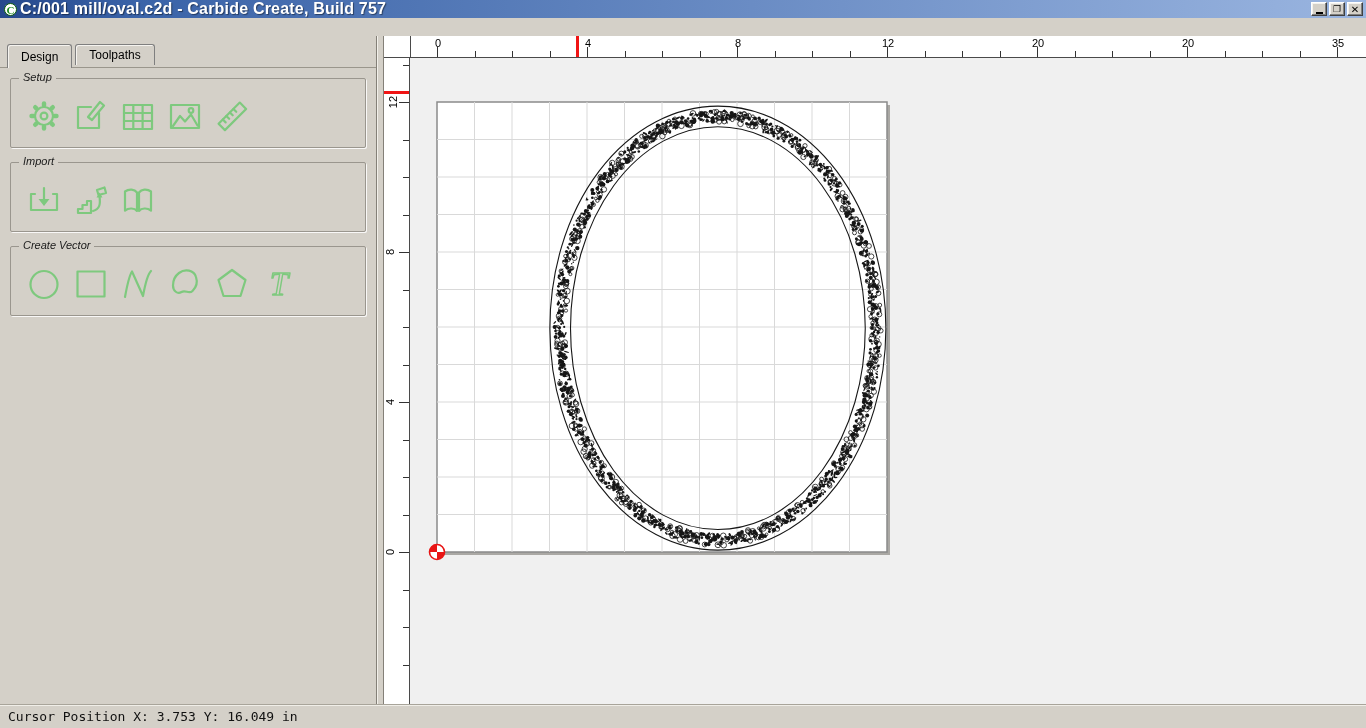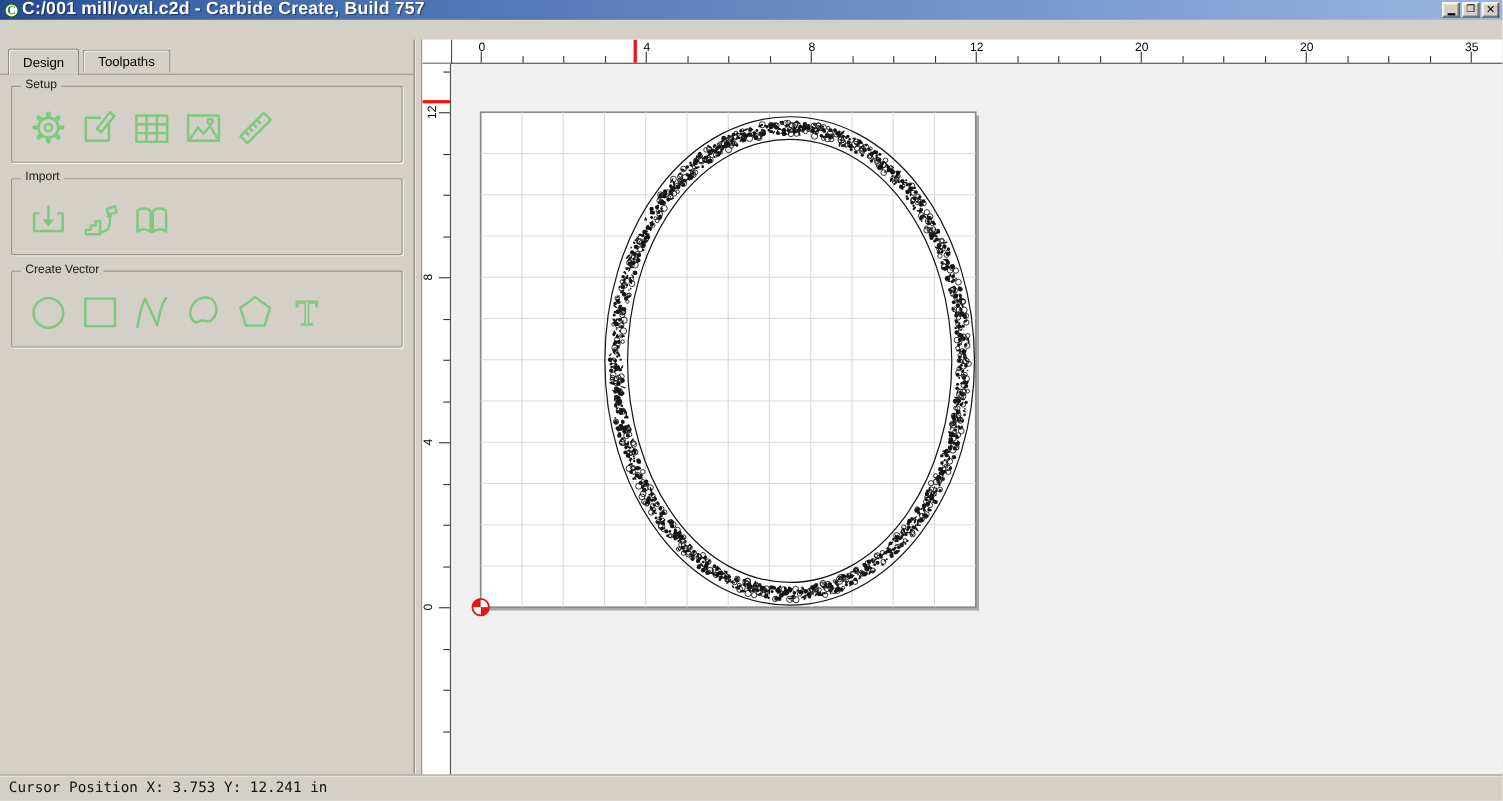"Design" .tabbar { align-items: center -> flex-start }
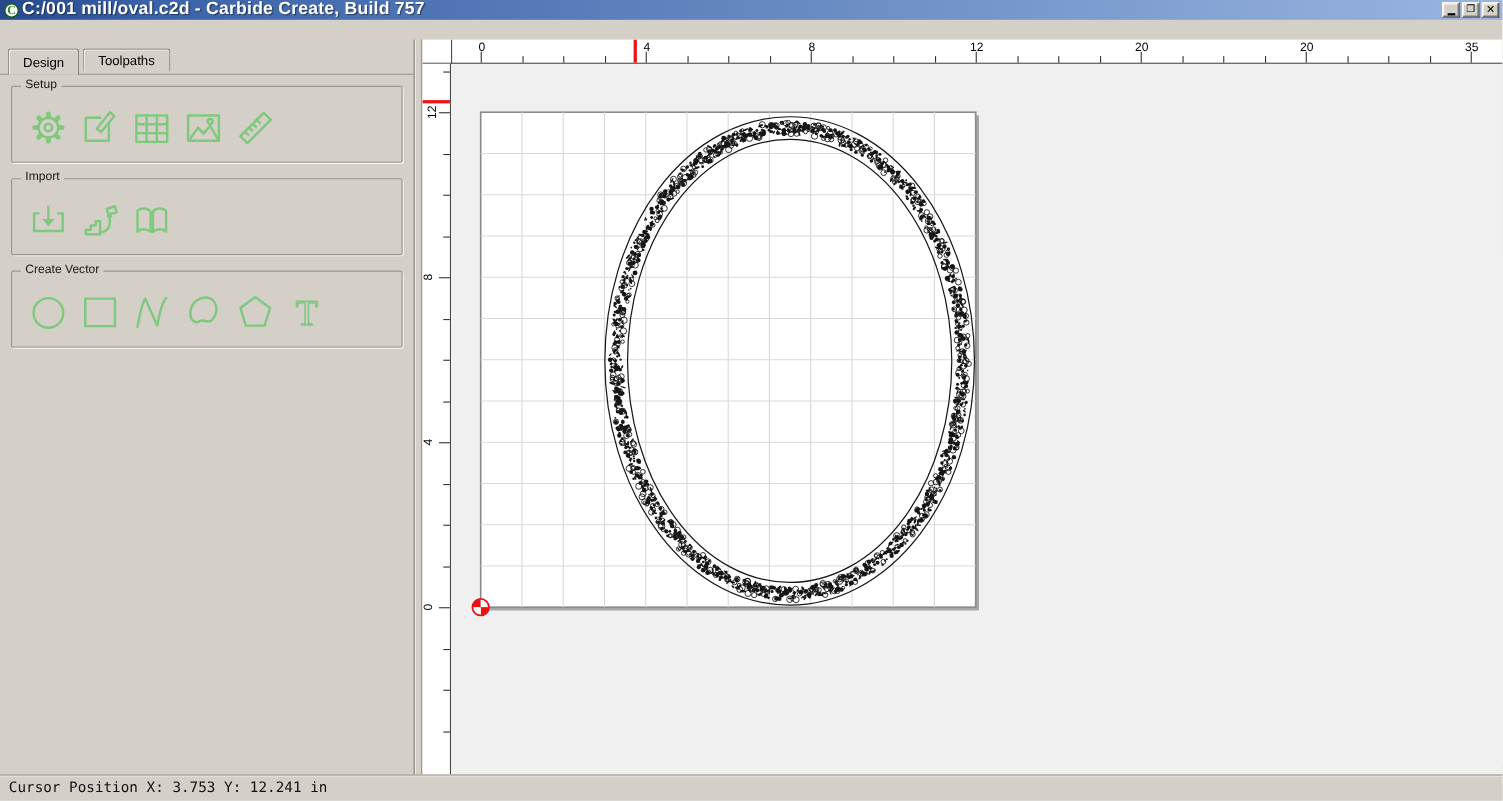"Setup" .groupbox { font-style: none -> italic }
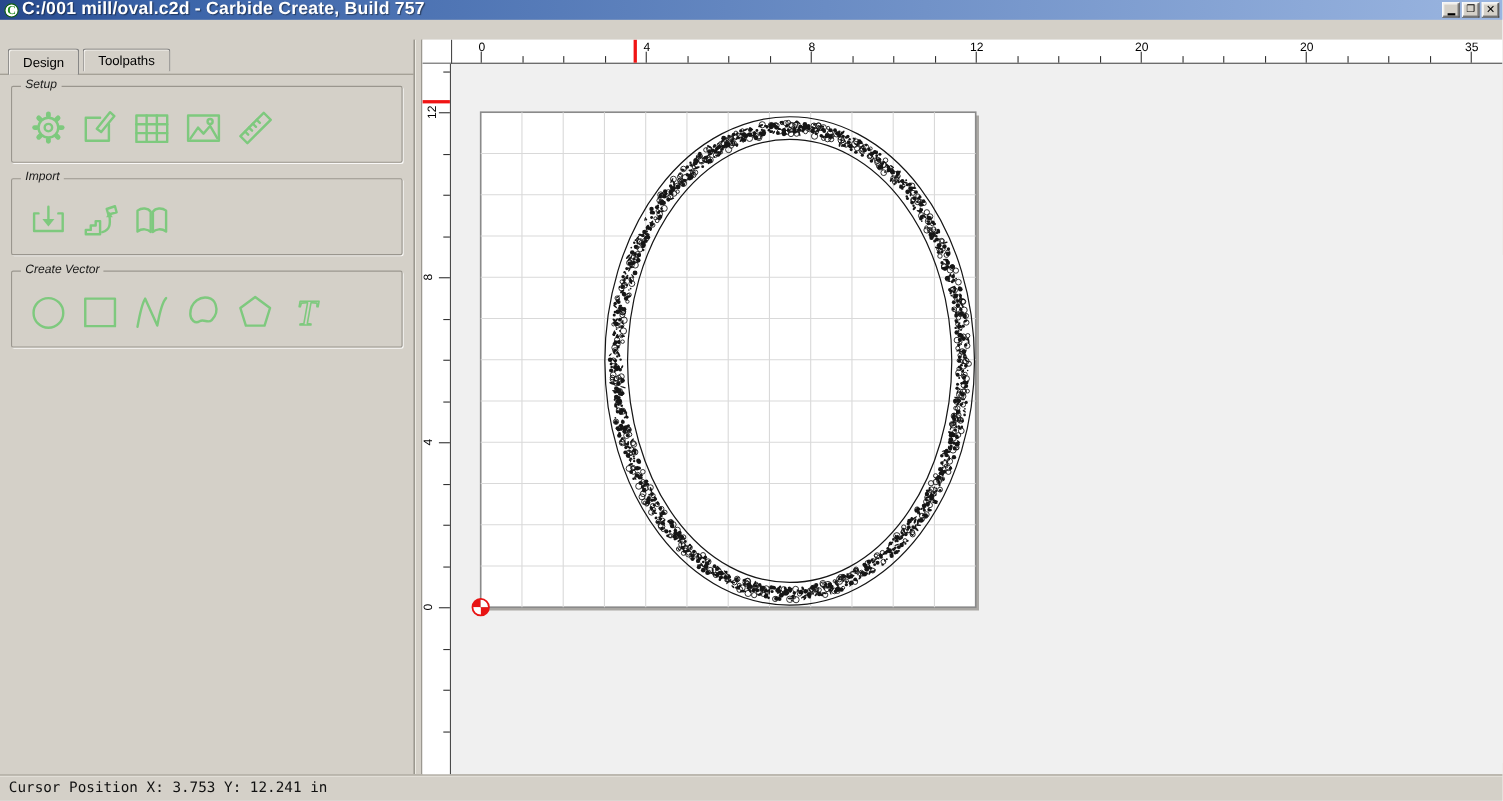"Cursor Position X: 3.753 Y:" span { text: 12.241 -> 16.049 }
